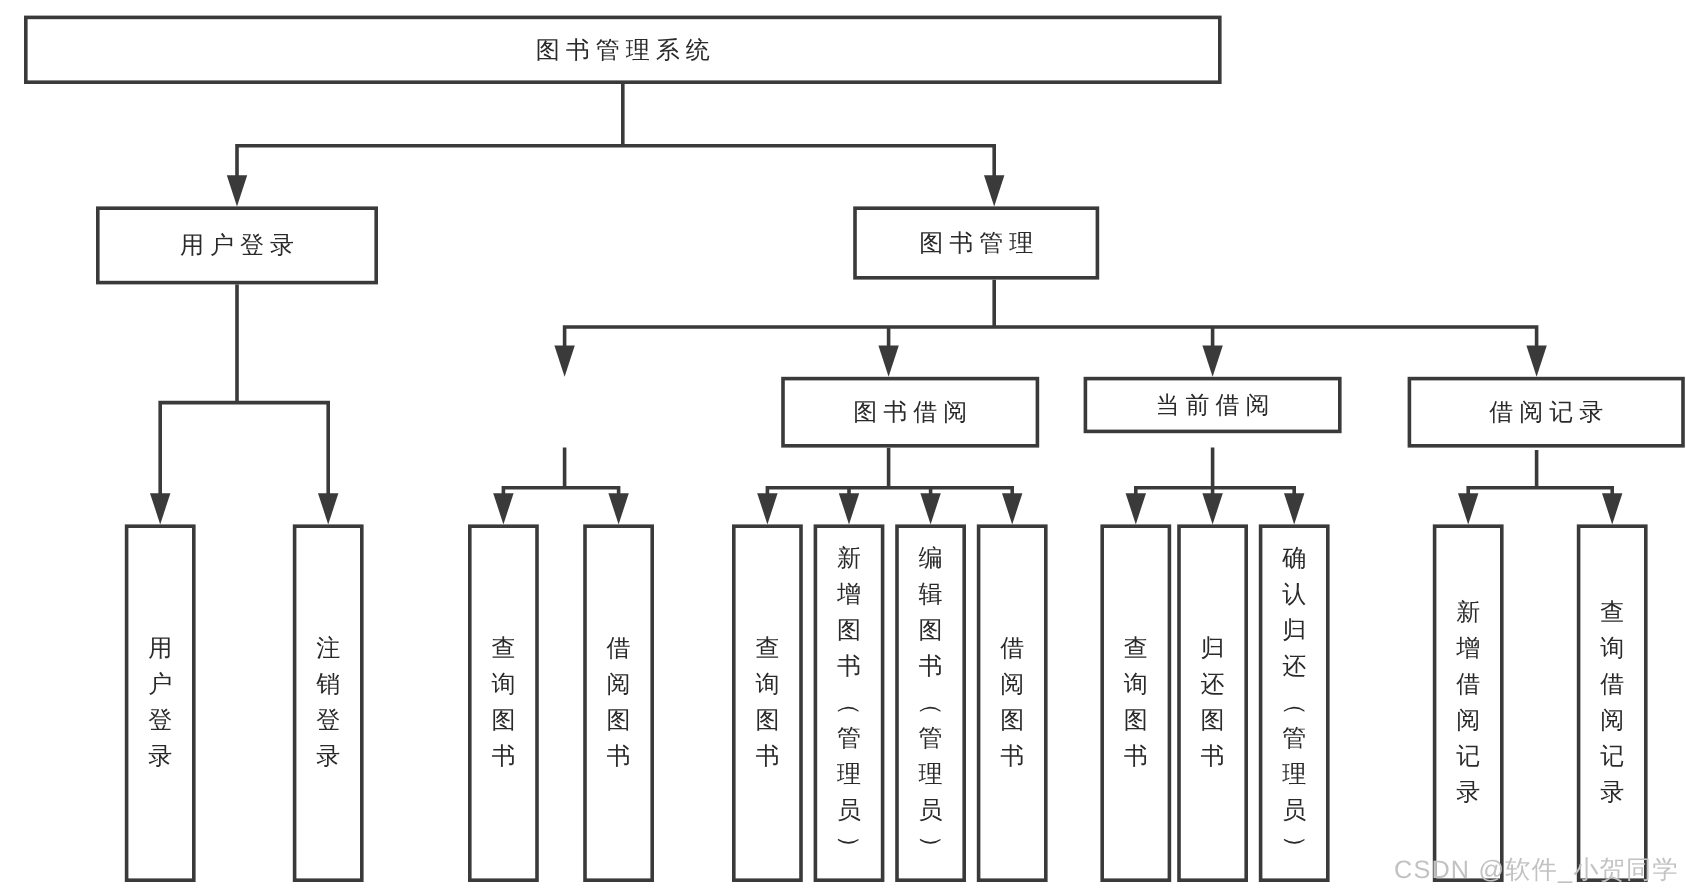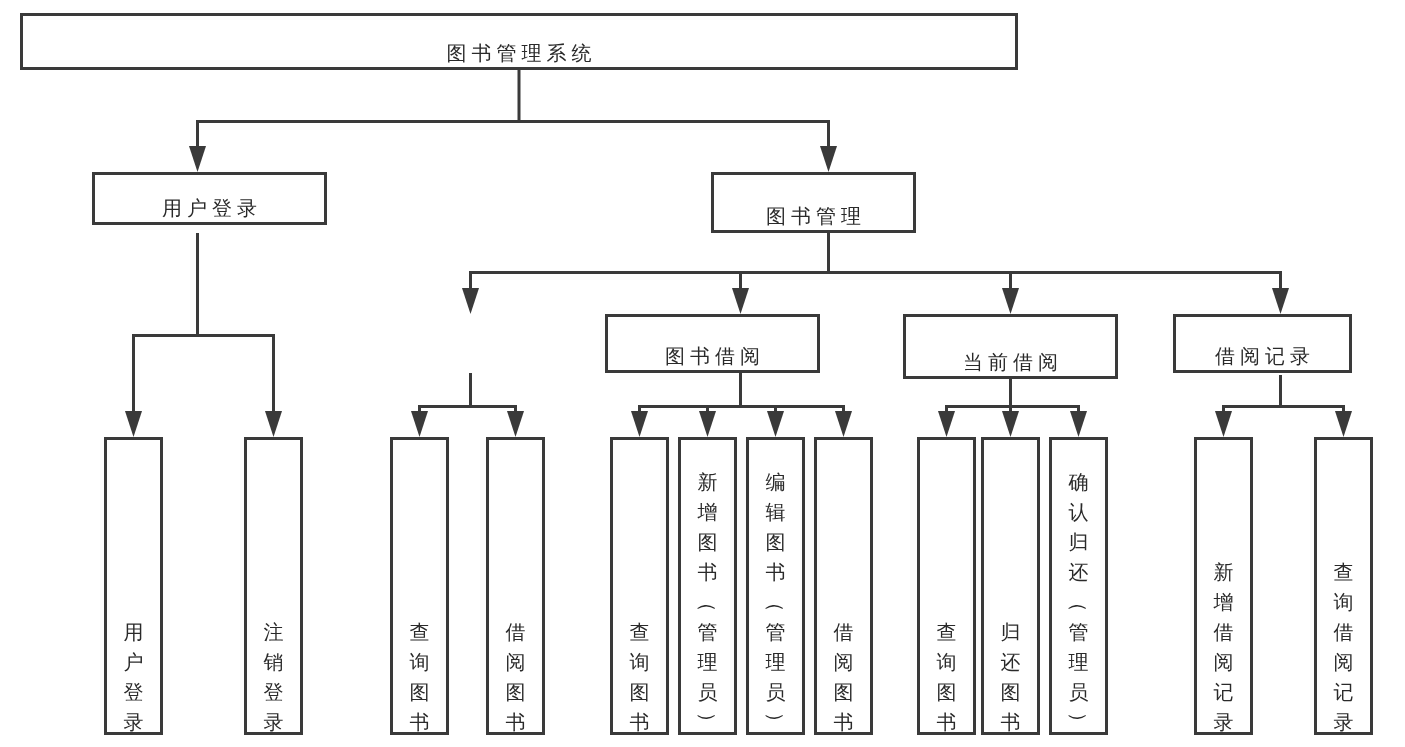"图书管理系统" .node { align-items: flex-end -> center }
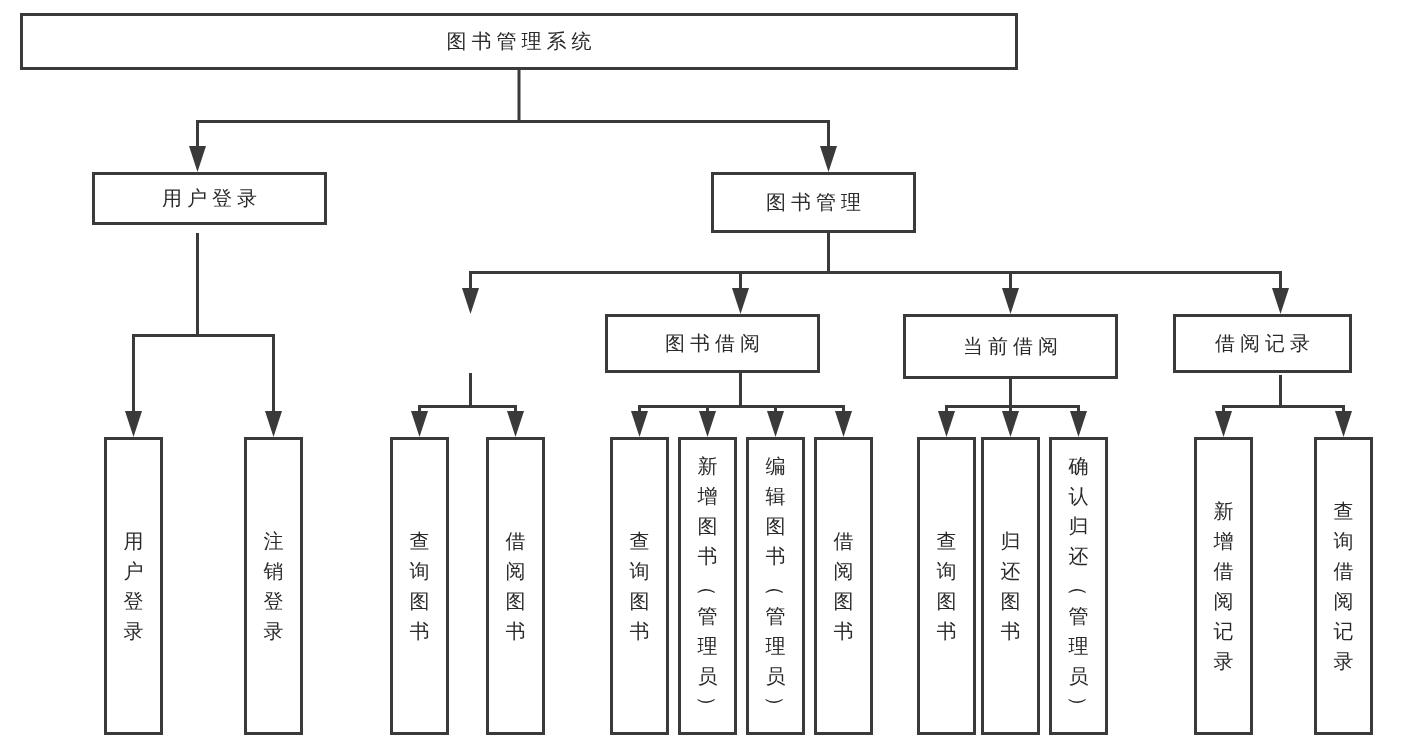"用户登录" div.node { height: 53px -> 65px; left: 92px -> 80px }
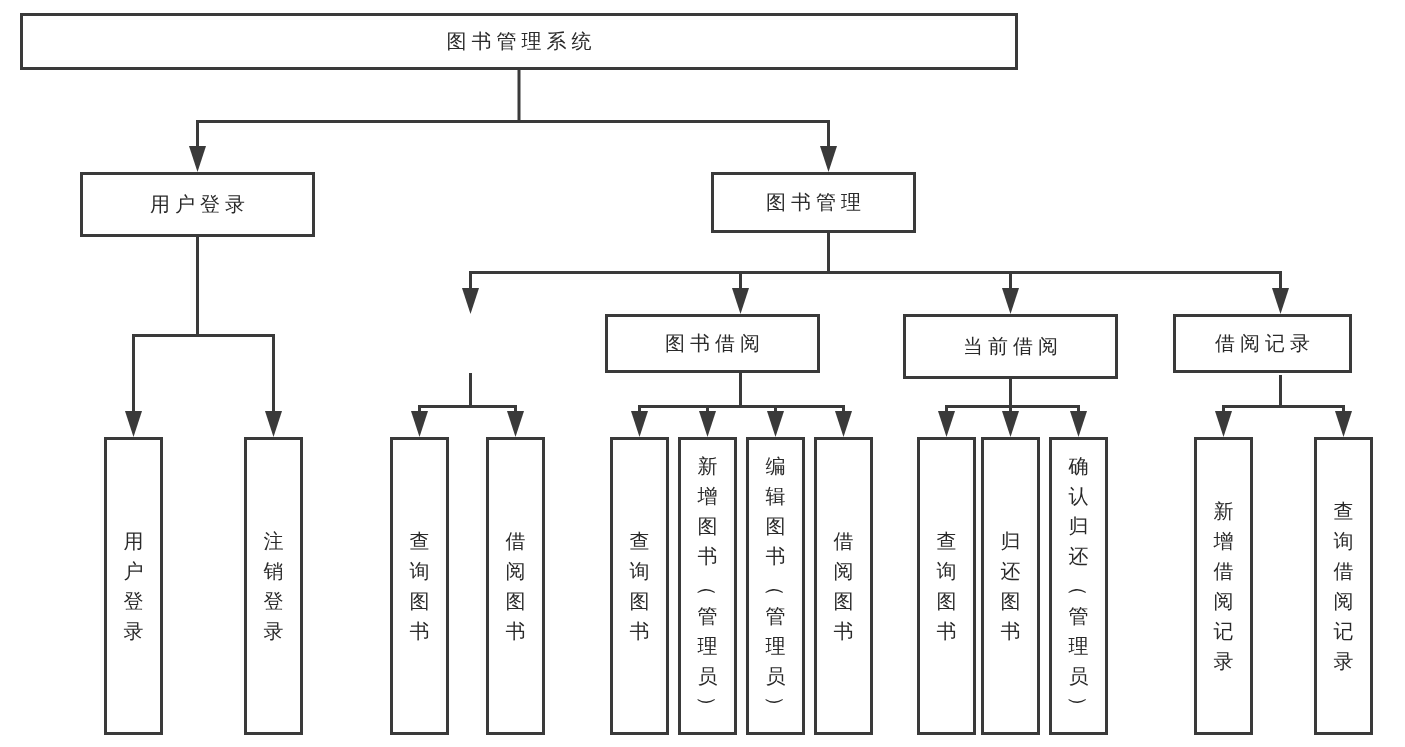"图书借阅" div.node { left: 605px -> 651px }
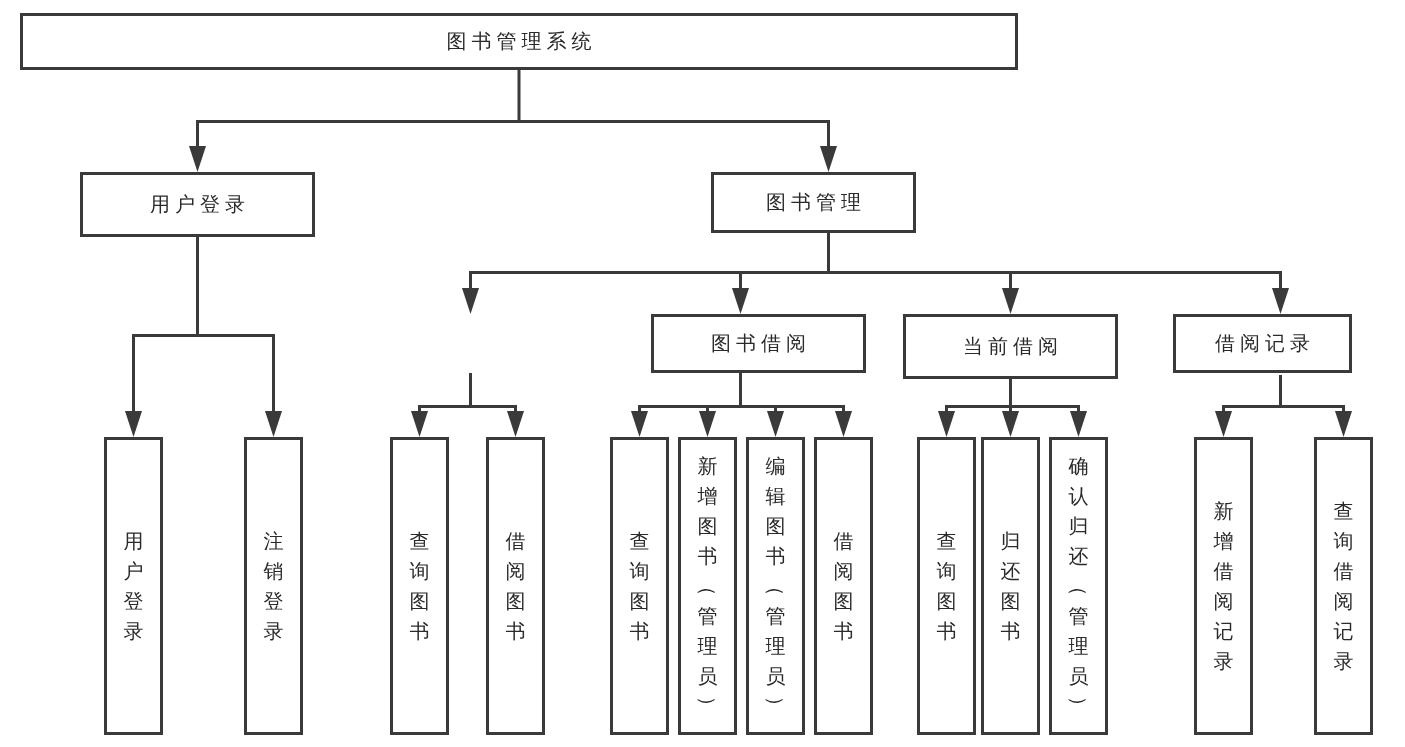"当前借阅" div.node { height: 65px -> 47px }
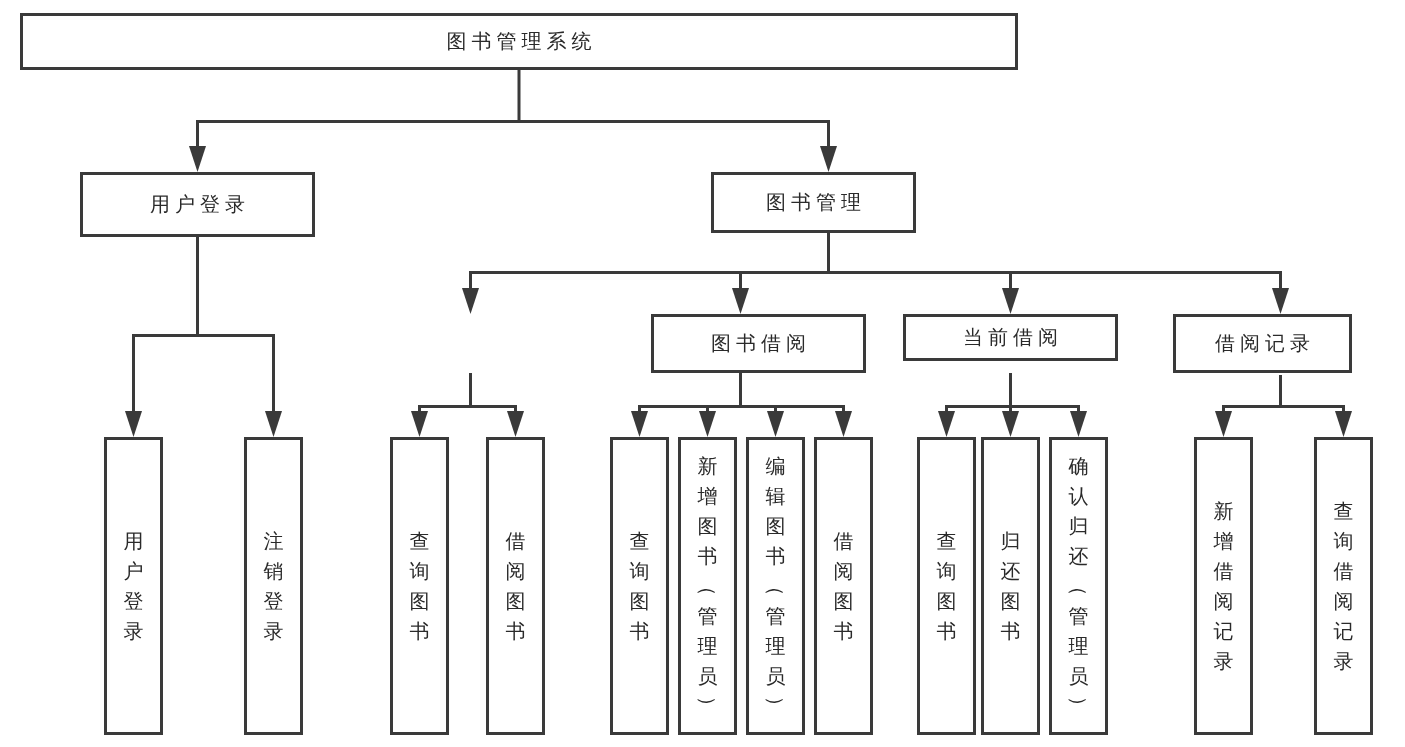"借阅记录" div.node { width: 179px -> 231px }
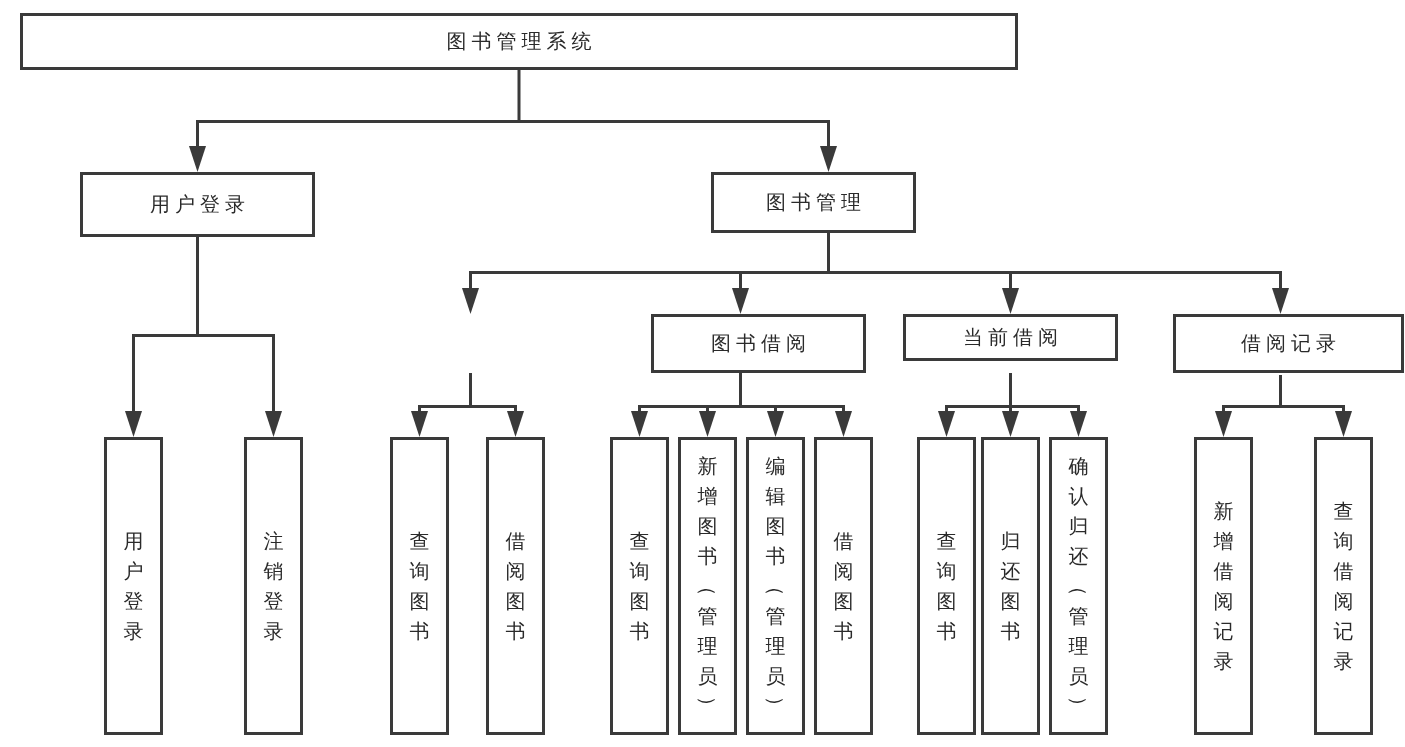"CSDN @软件_小贺同学" div.watermark { html: none -> <div>CSDN @软件_小贺同学</div> }
